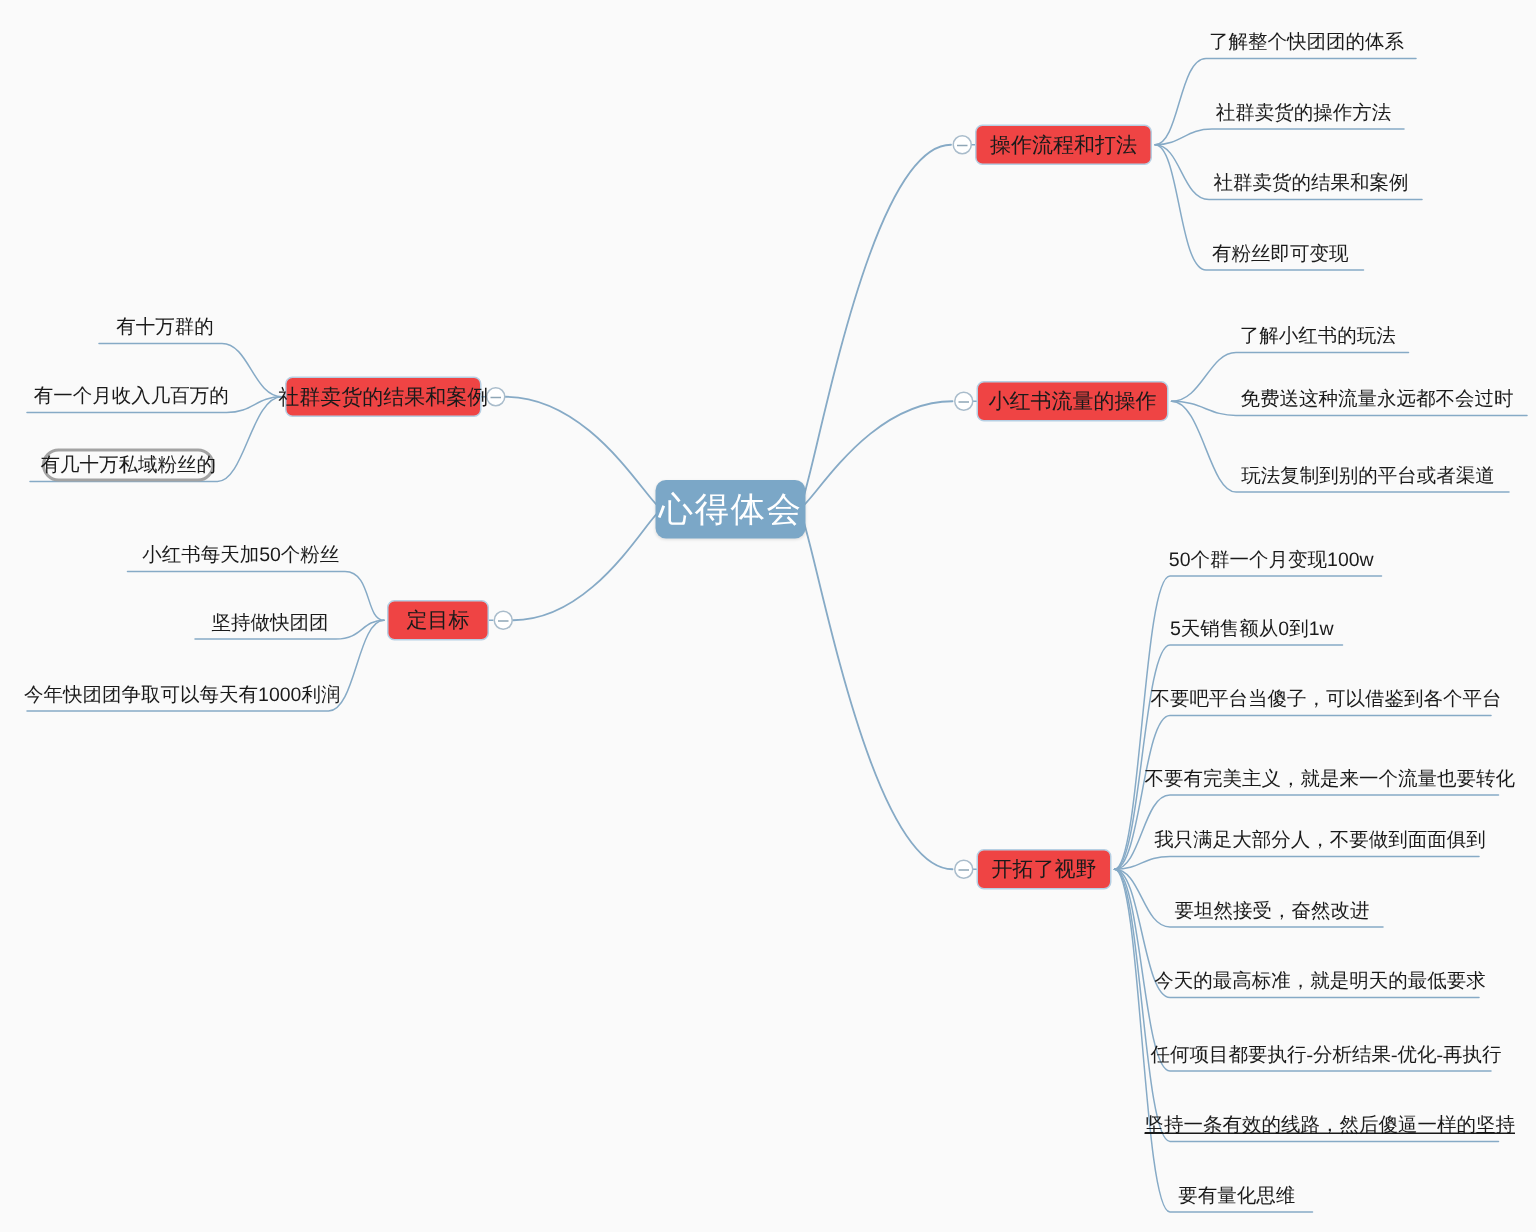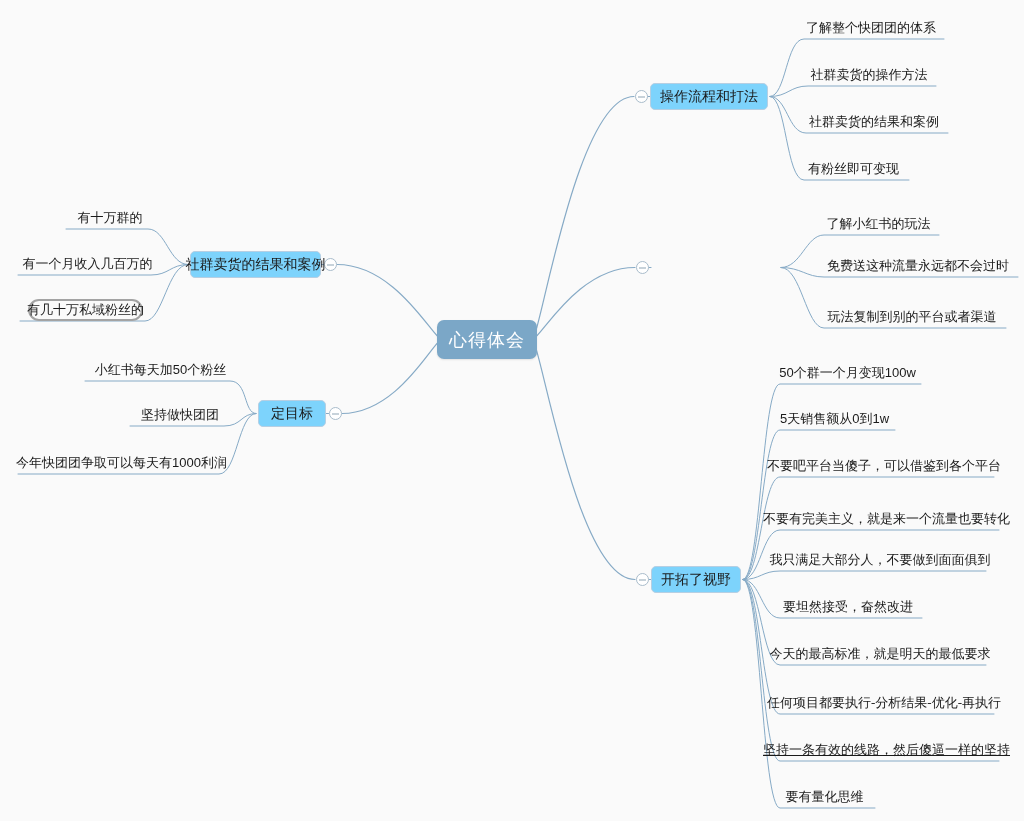"操作流程和打法" .node-branch { background: #7dd3fc -> #ef4444 }
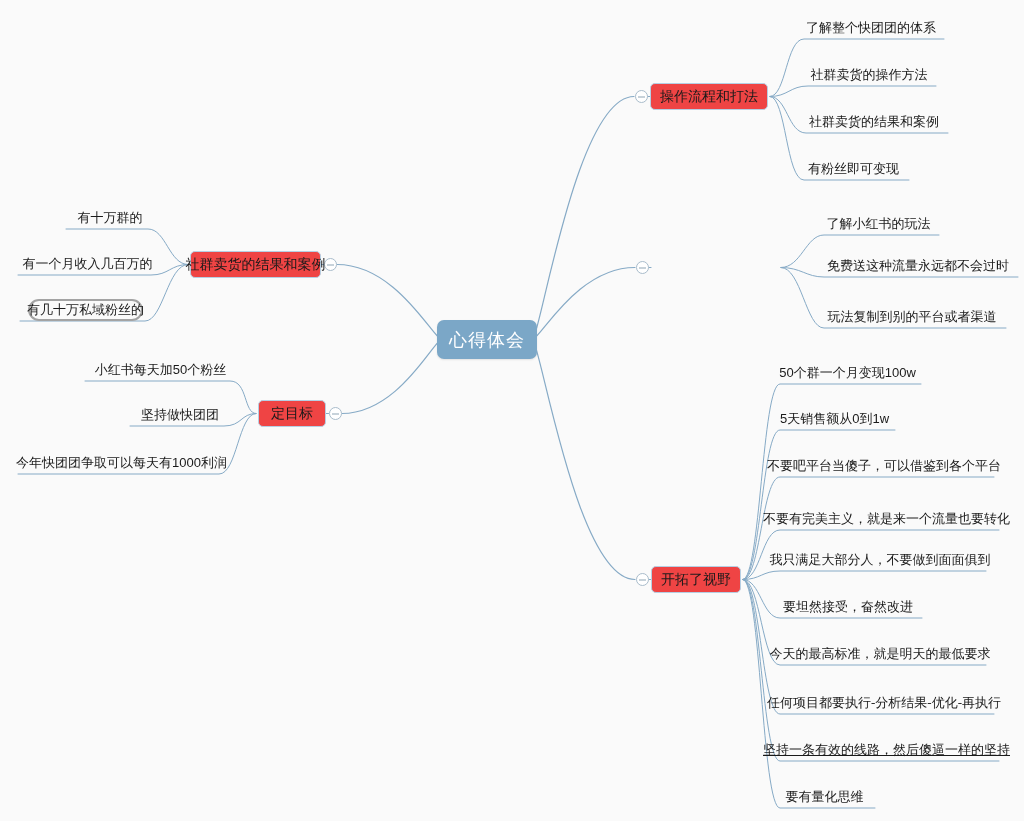"小红书流量的操作" div.node { html: none -> <div> <span>小红书流量的操作</span> </div> }
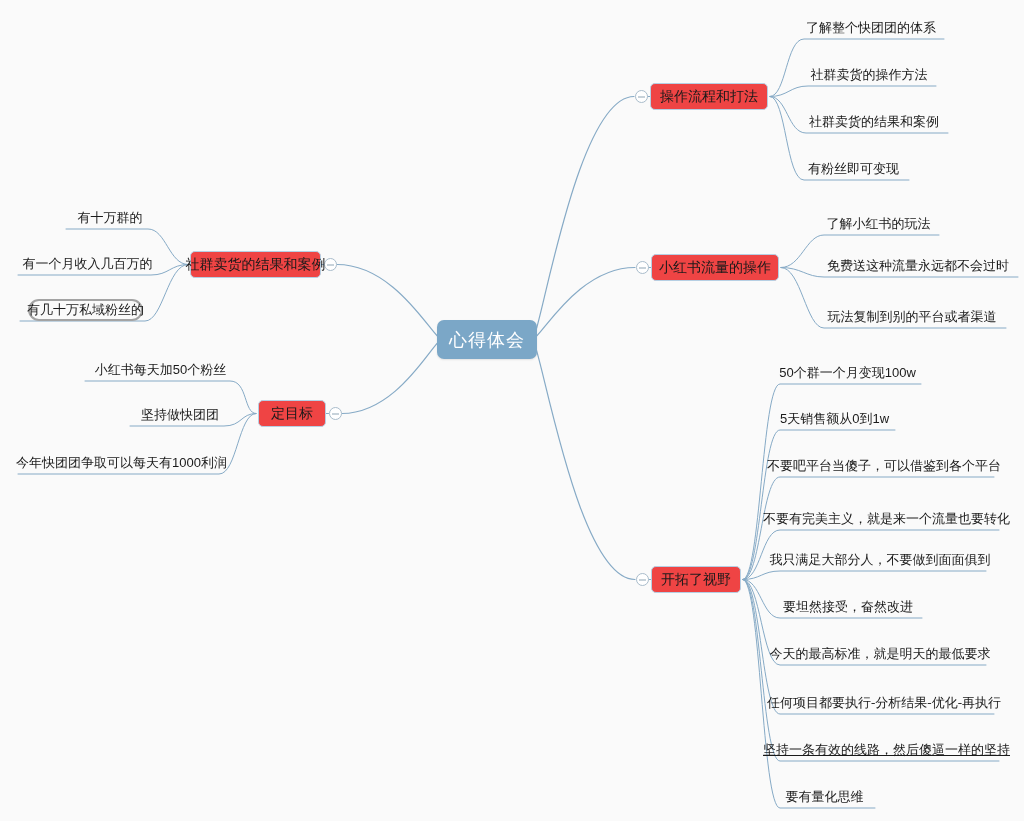"心得体会" .node-root { font-size: 18px -> 23px }
